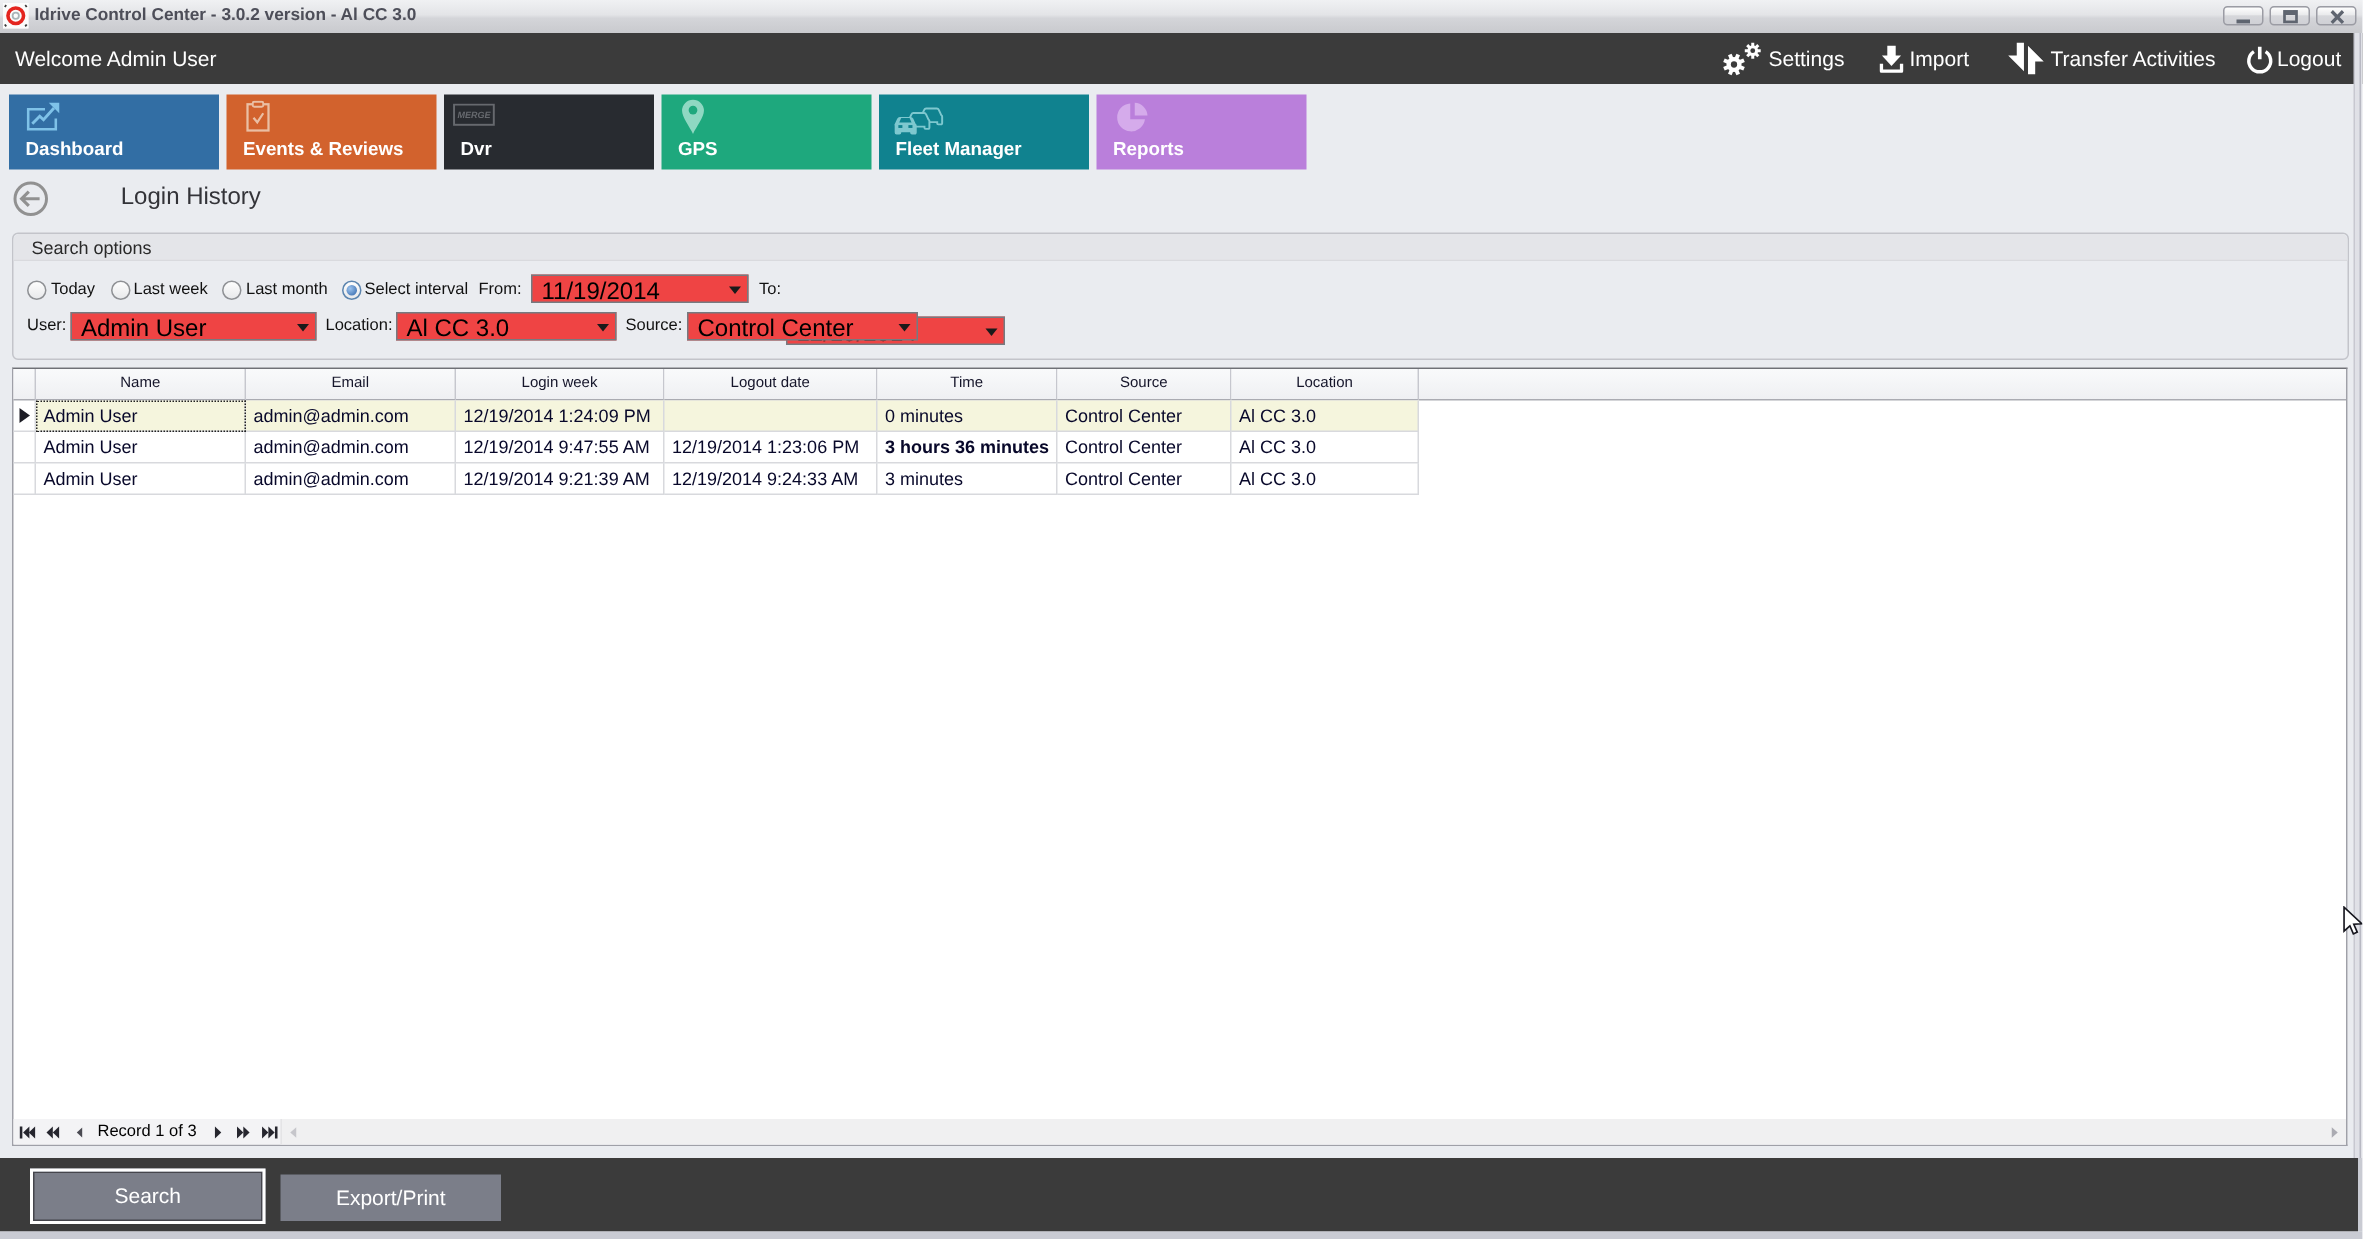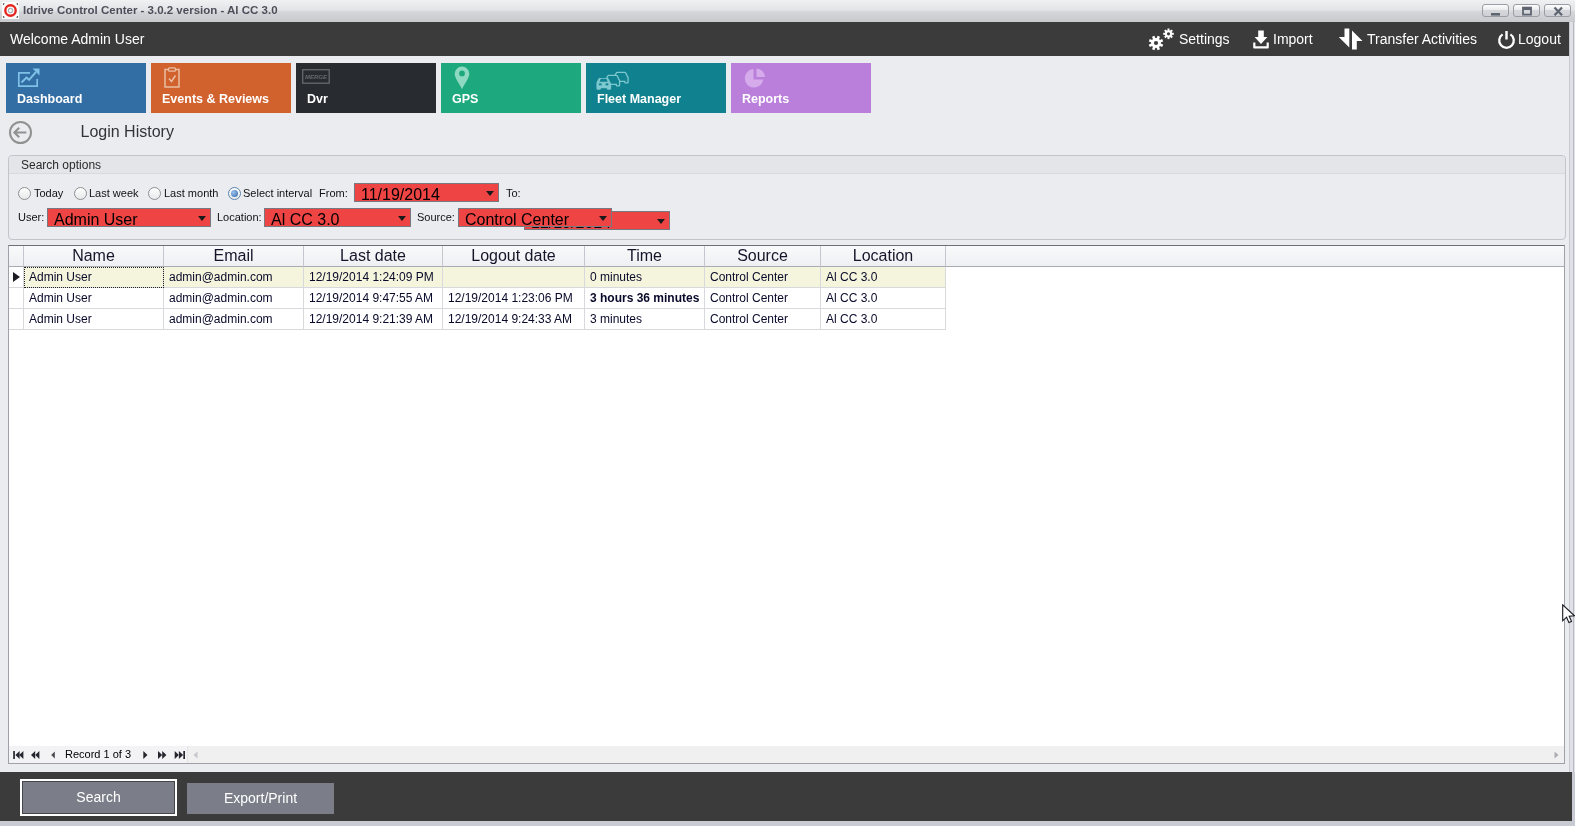"Name" .hcell { font-size: 16px -> 10px }
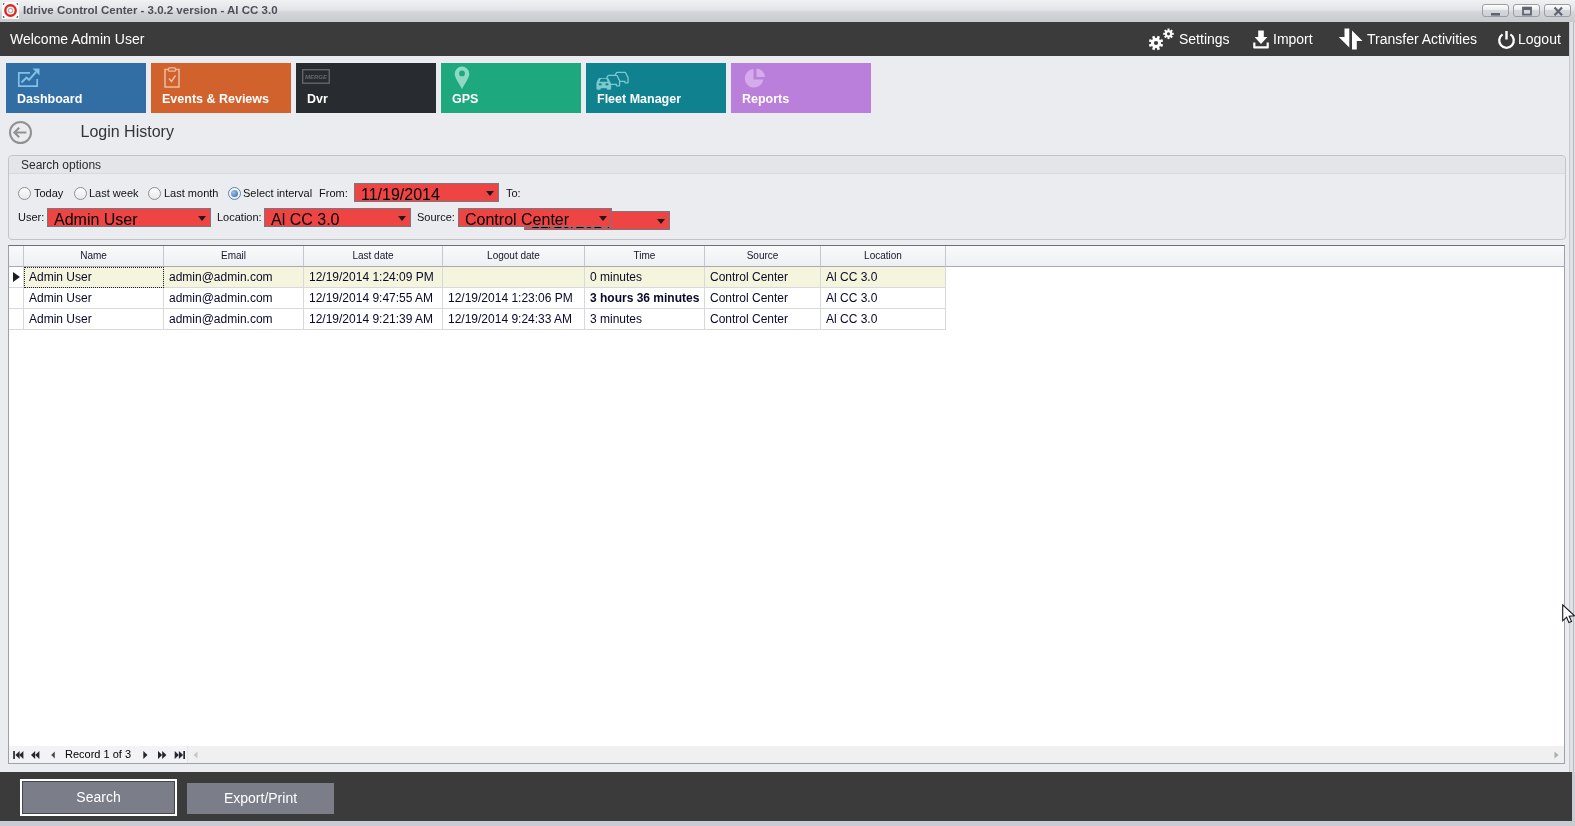"Last date" div.abs { text: Last date -> Login week }
